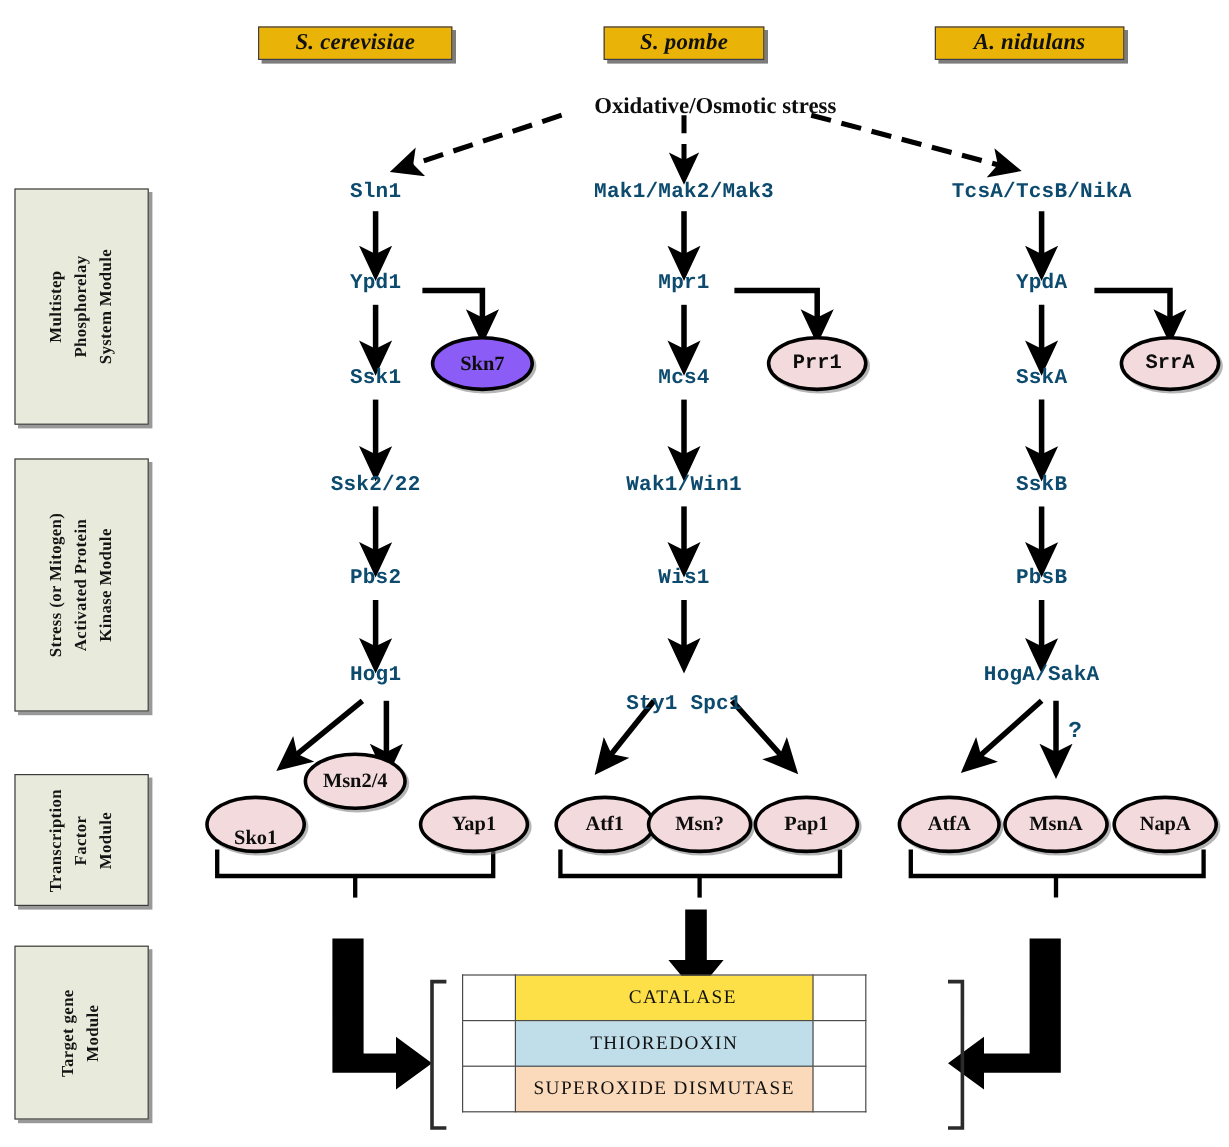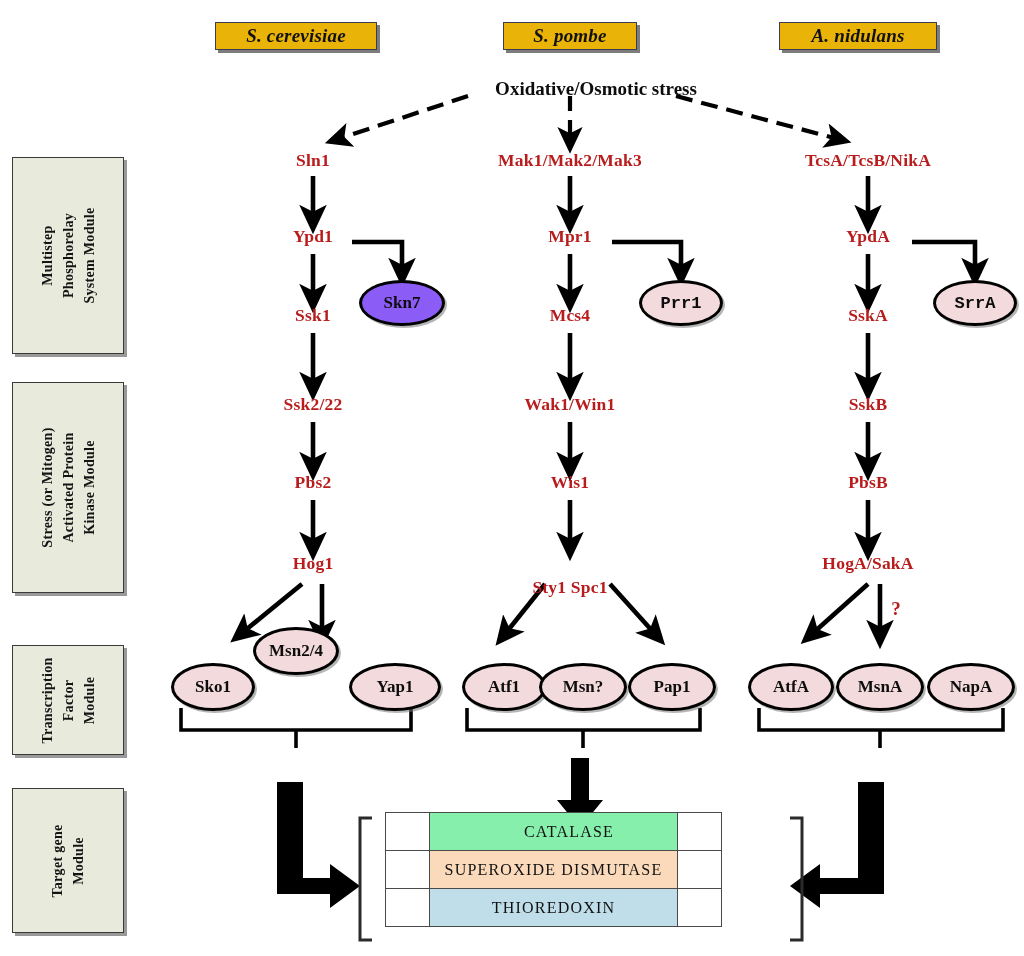"Sln1" .node { color: #b91c1c -> #0c4a6e; font-family: none -> Liberation Mono, monospace }
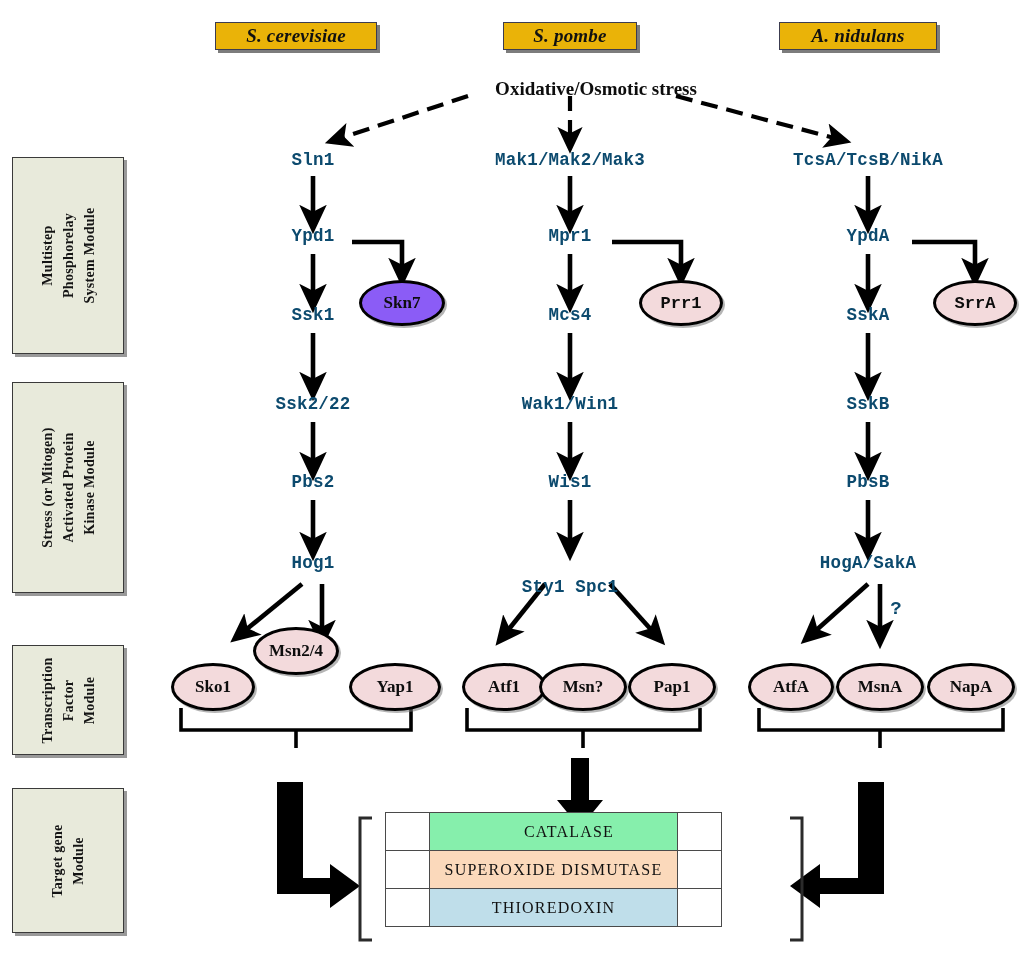"Sko1" div.oval { align-items: none -> flex-end }
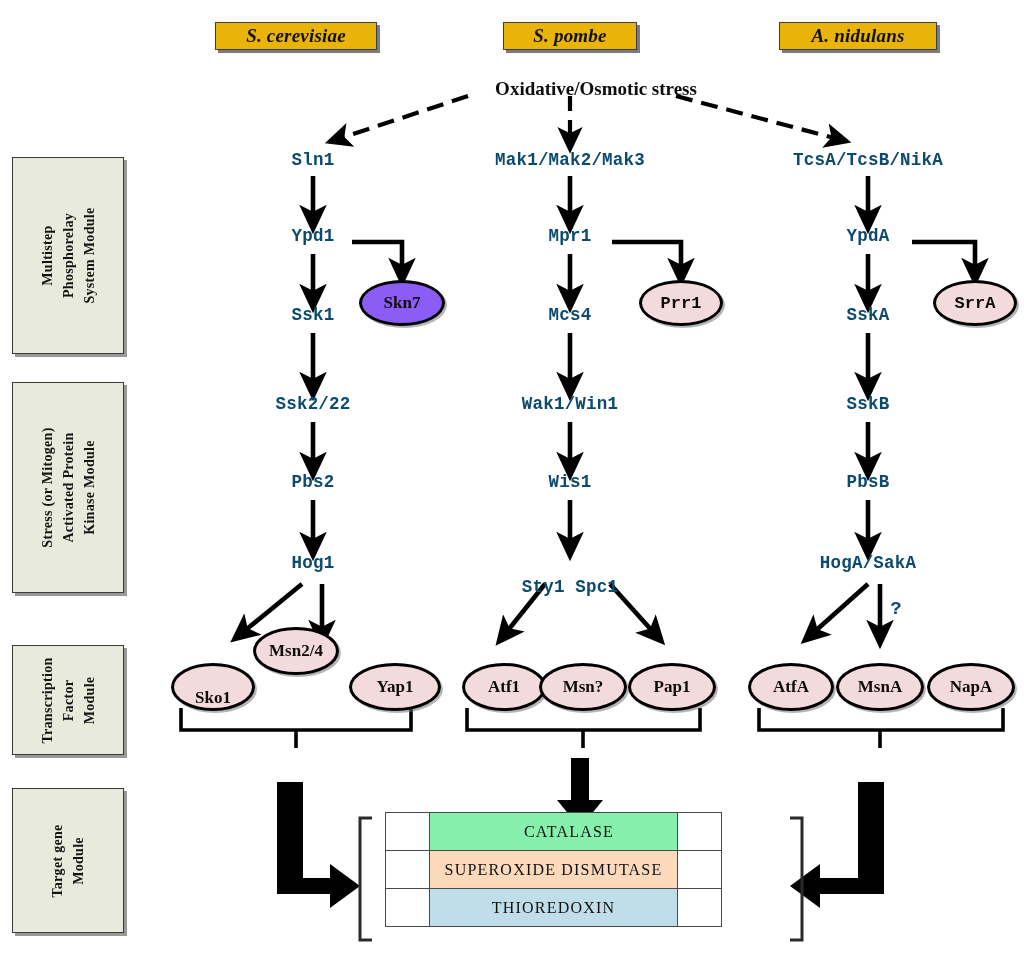"CATALASE" td.gene { background: #86efac -> #fde047 }
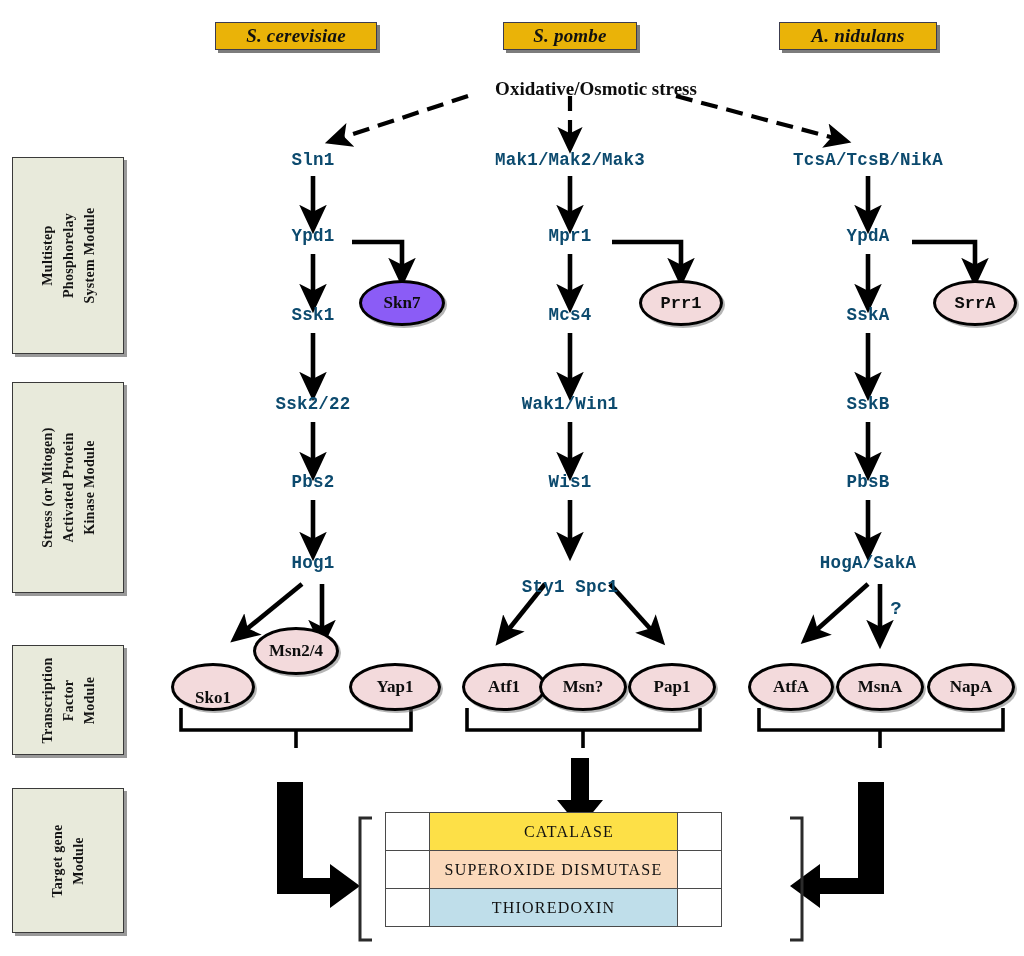"SUPEROXIDE DISMUTASE" tr { order: before "THIOREDOXIN" -> after "THIOREDOXIN" }
